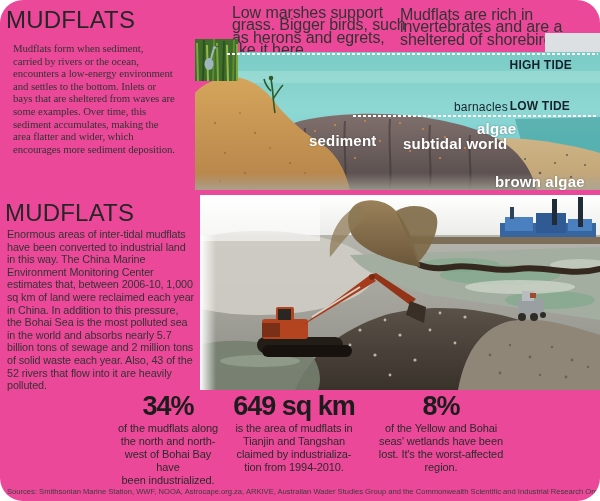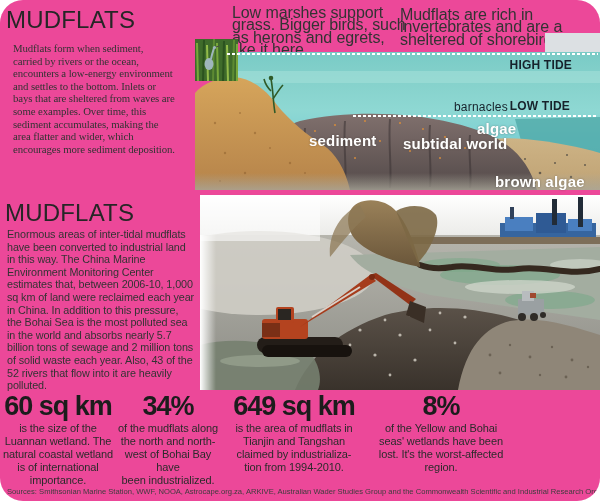"60 sq km" div.stat { html: <div> <div>60 sq km</div> <div>is the size of the Luannan wetland. The natural coastal wetland is of international importance.</div> </div> -> none }
